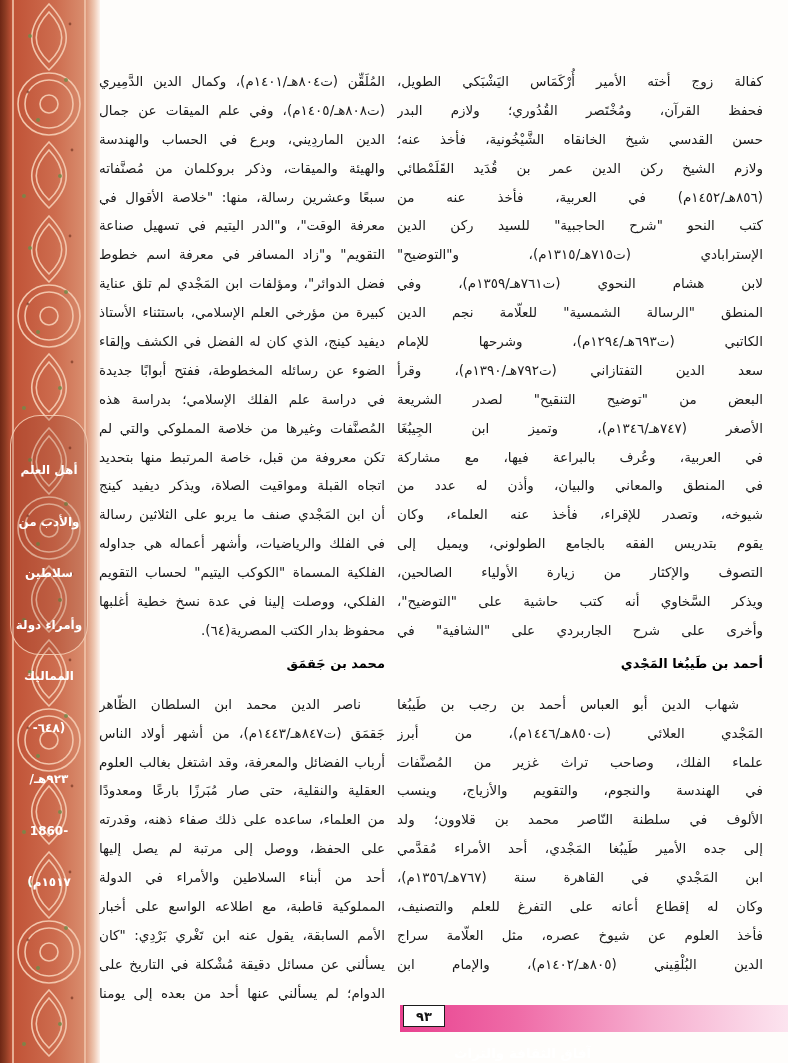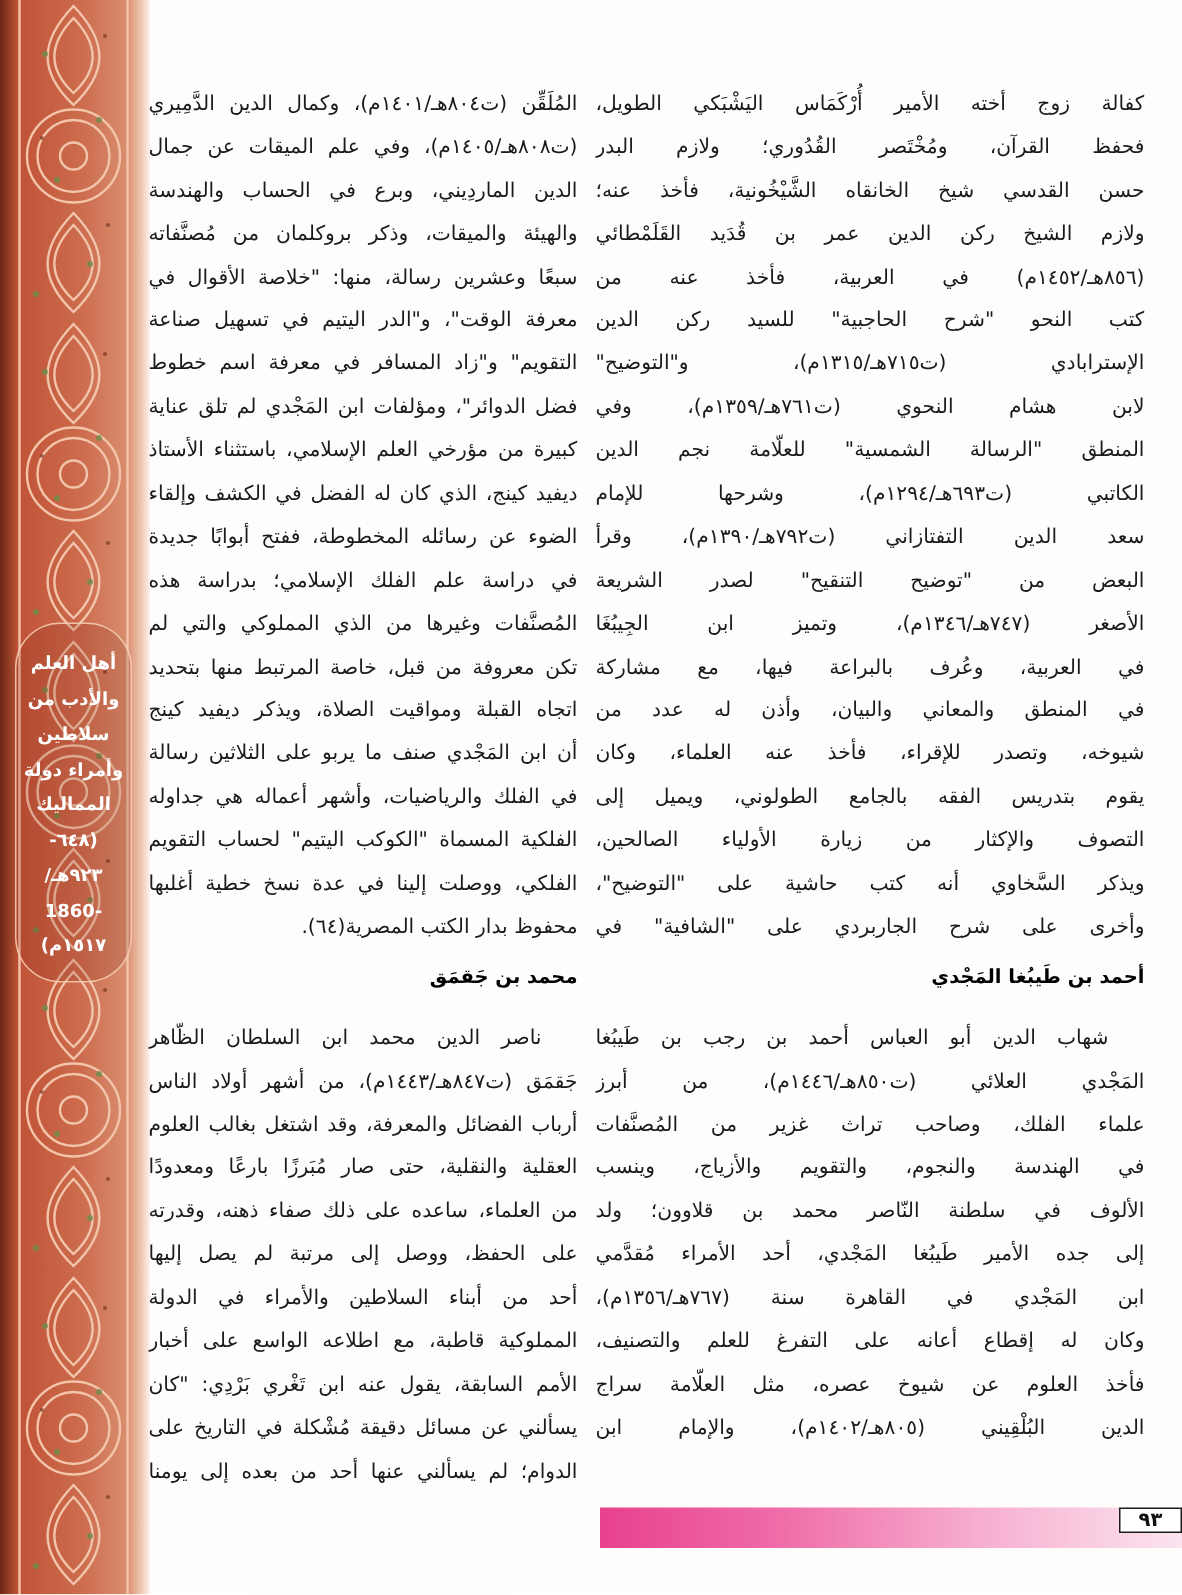"المُلَقِّن (ت٨٠٤هـ/١٤٠١م)، وكمال الدين" .col { top: 55px -> 67px }
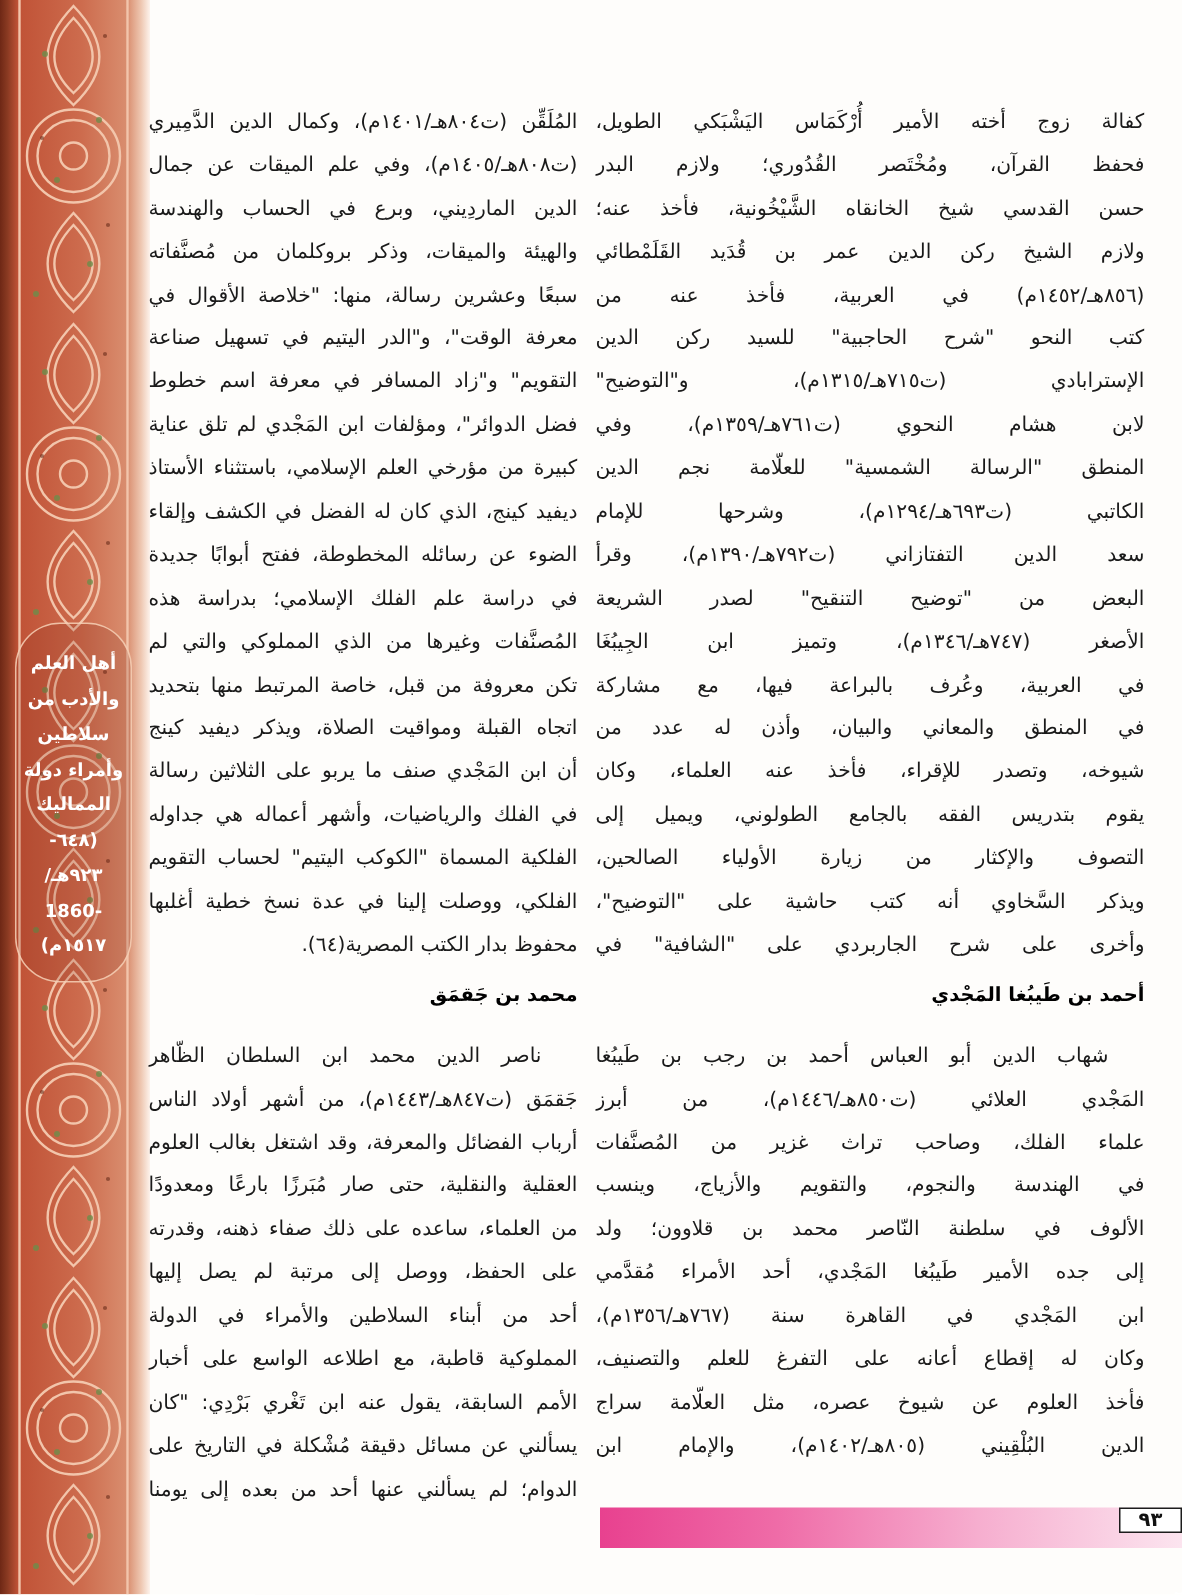"المُصنَّفات وغيرها من الذي المملوكي" div.line { text: الذي -> خلاصة }
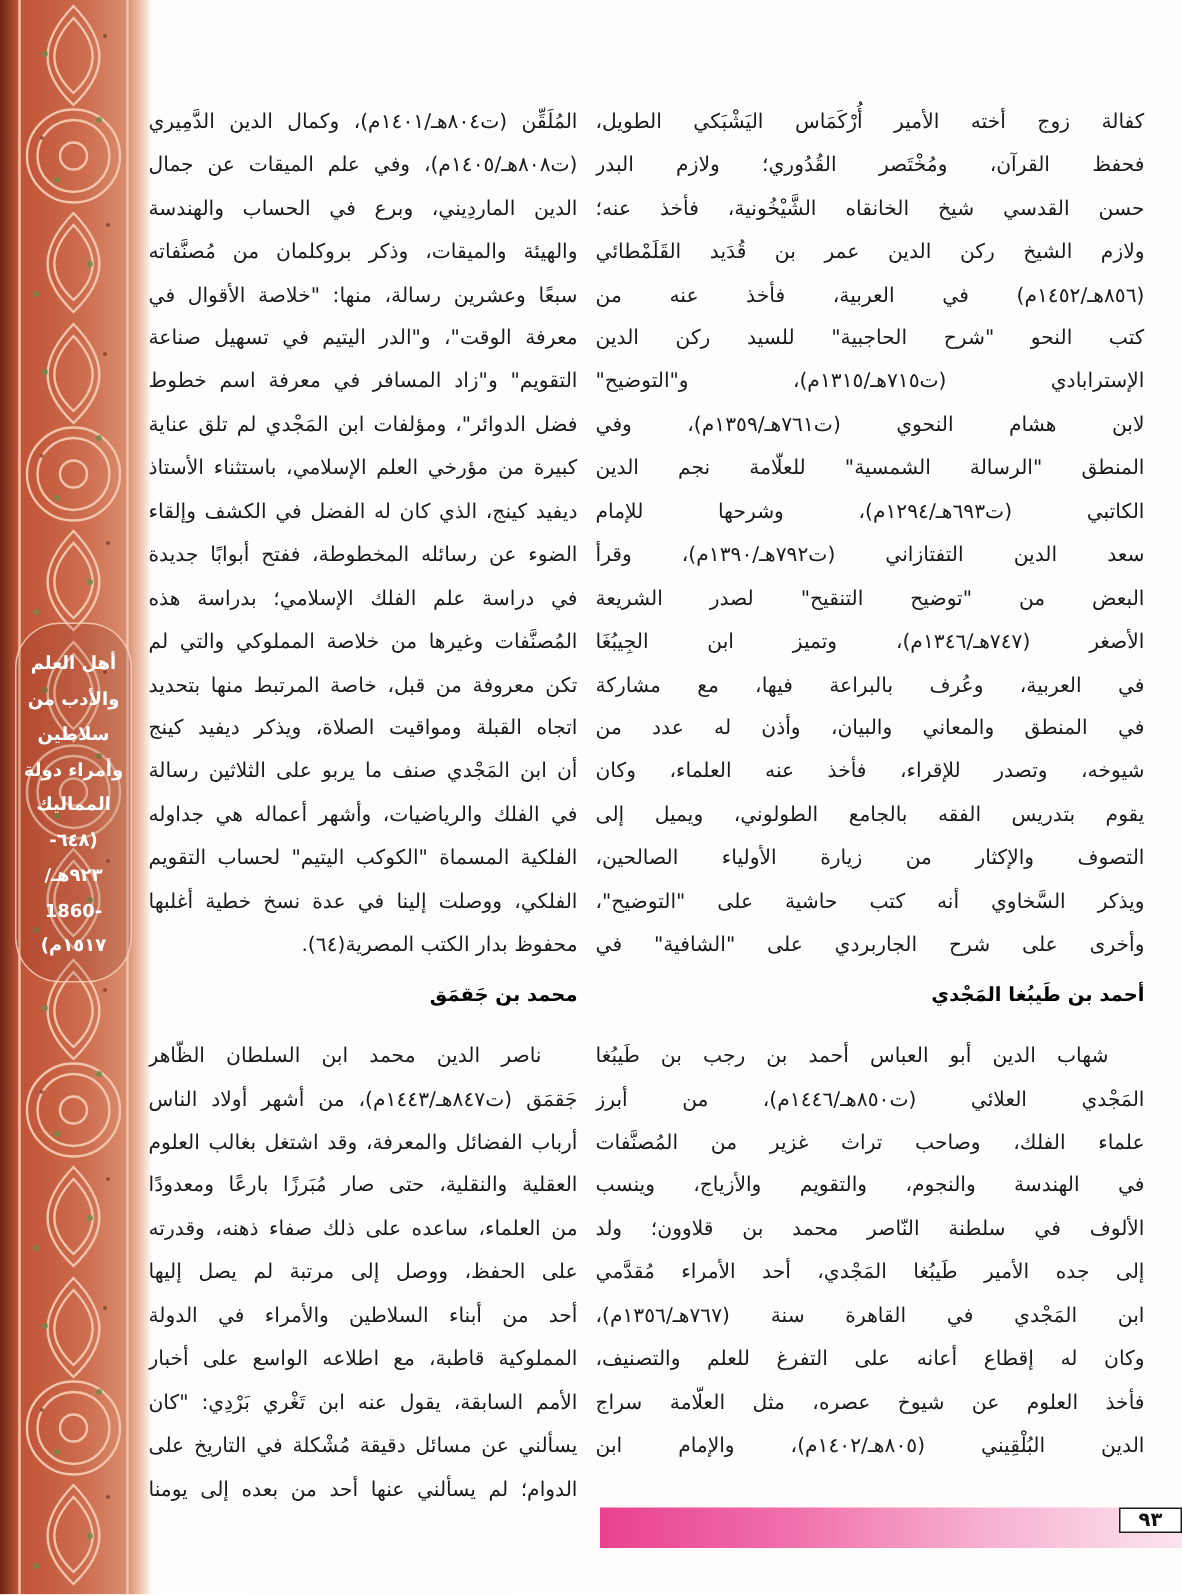"أهل العلم" .sidebar .line { margin-top: none -> 28px }
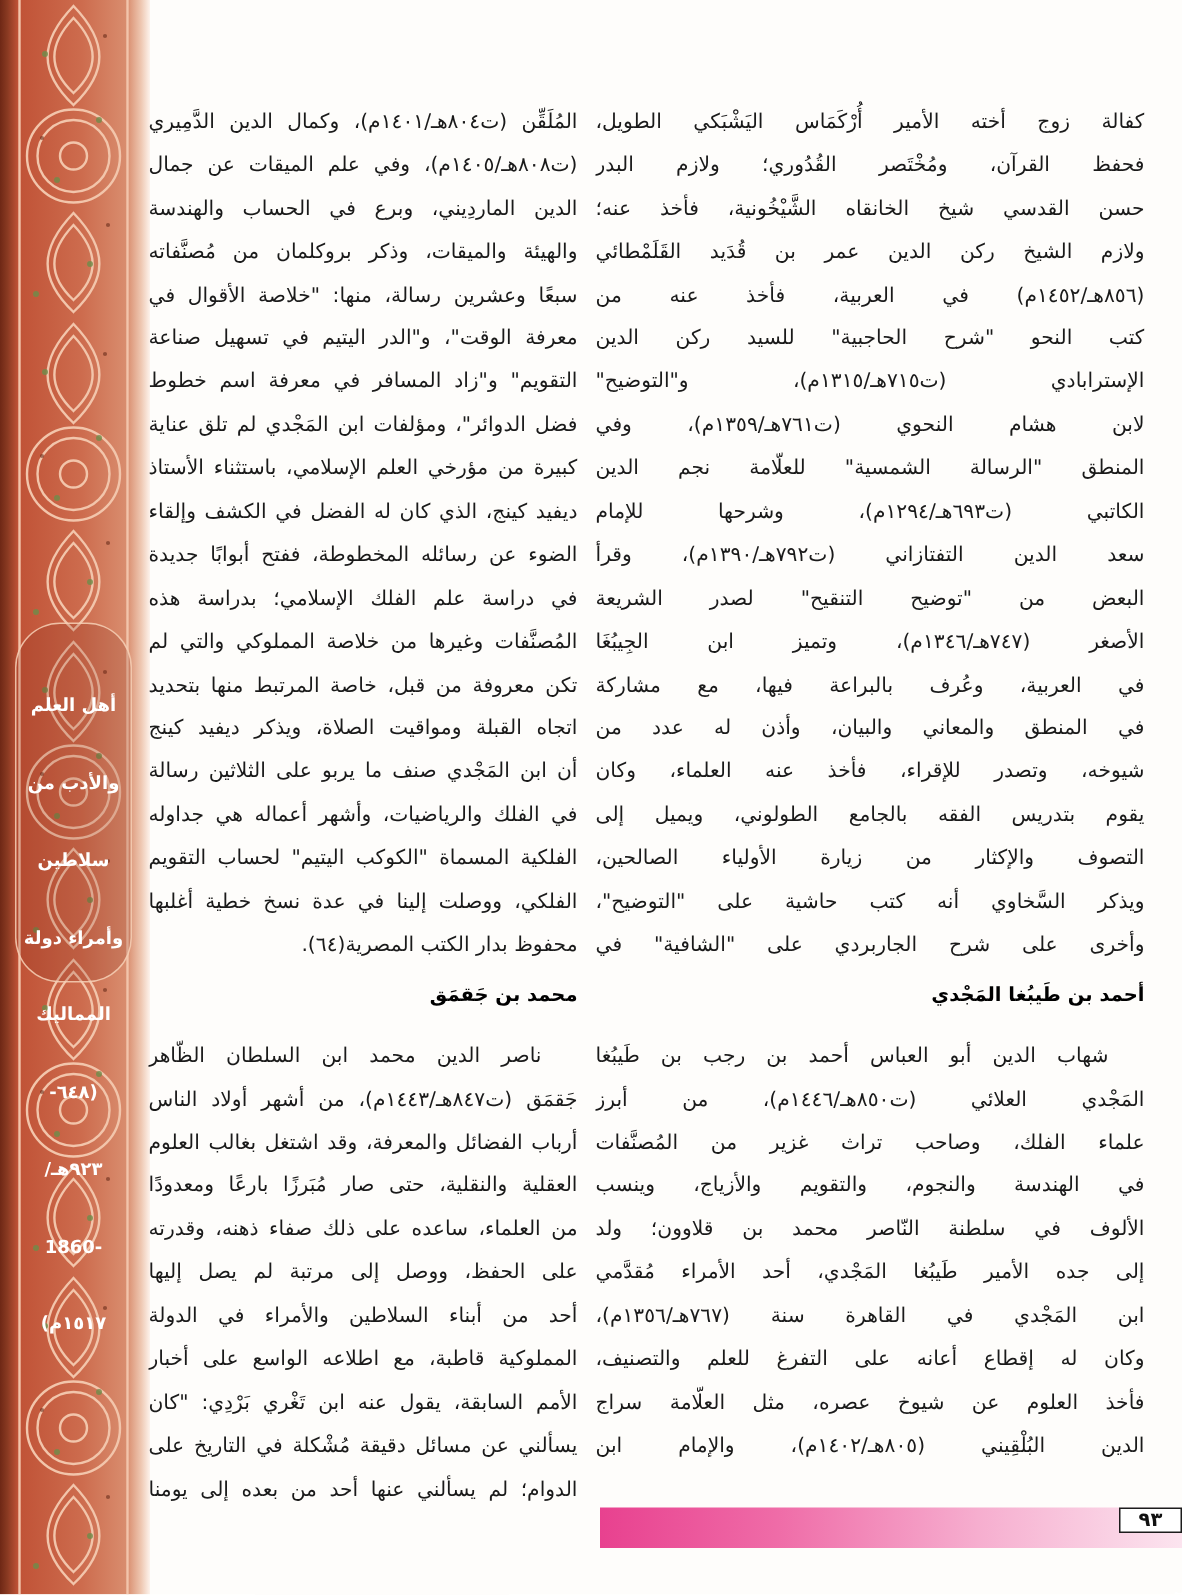"٩٣" .footer { align-items: flex-end -> flex-start; flex-direction: column -> none }
